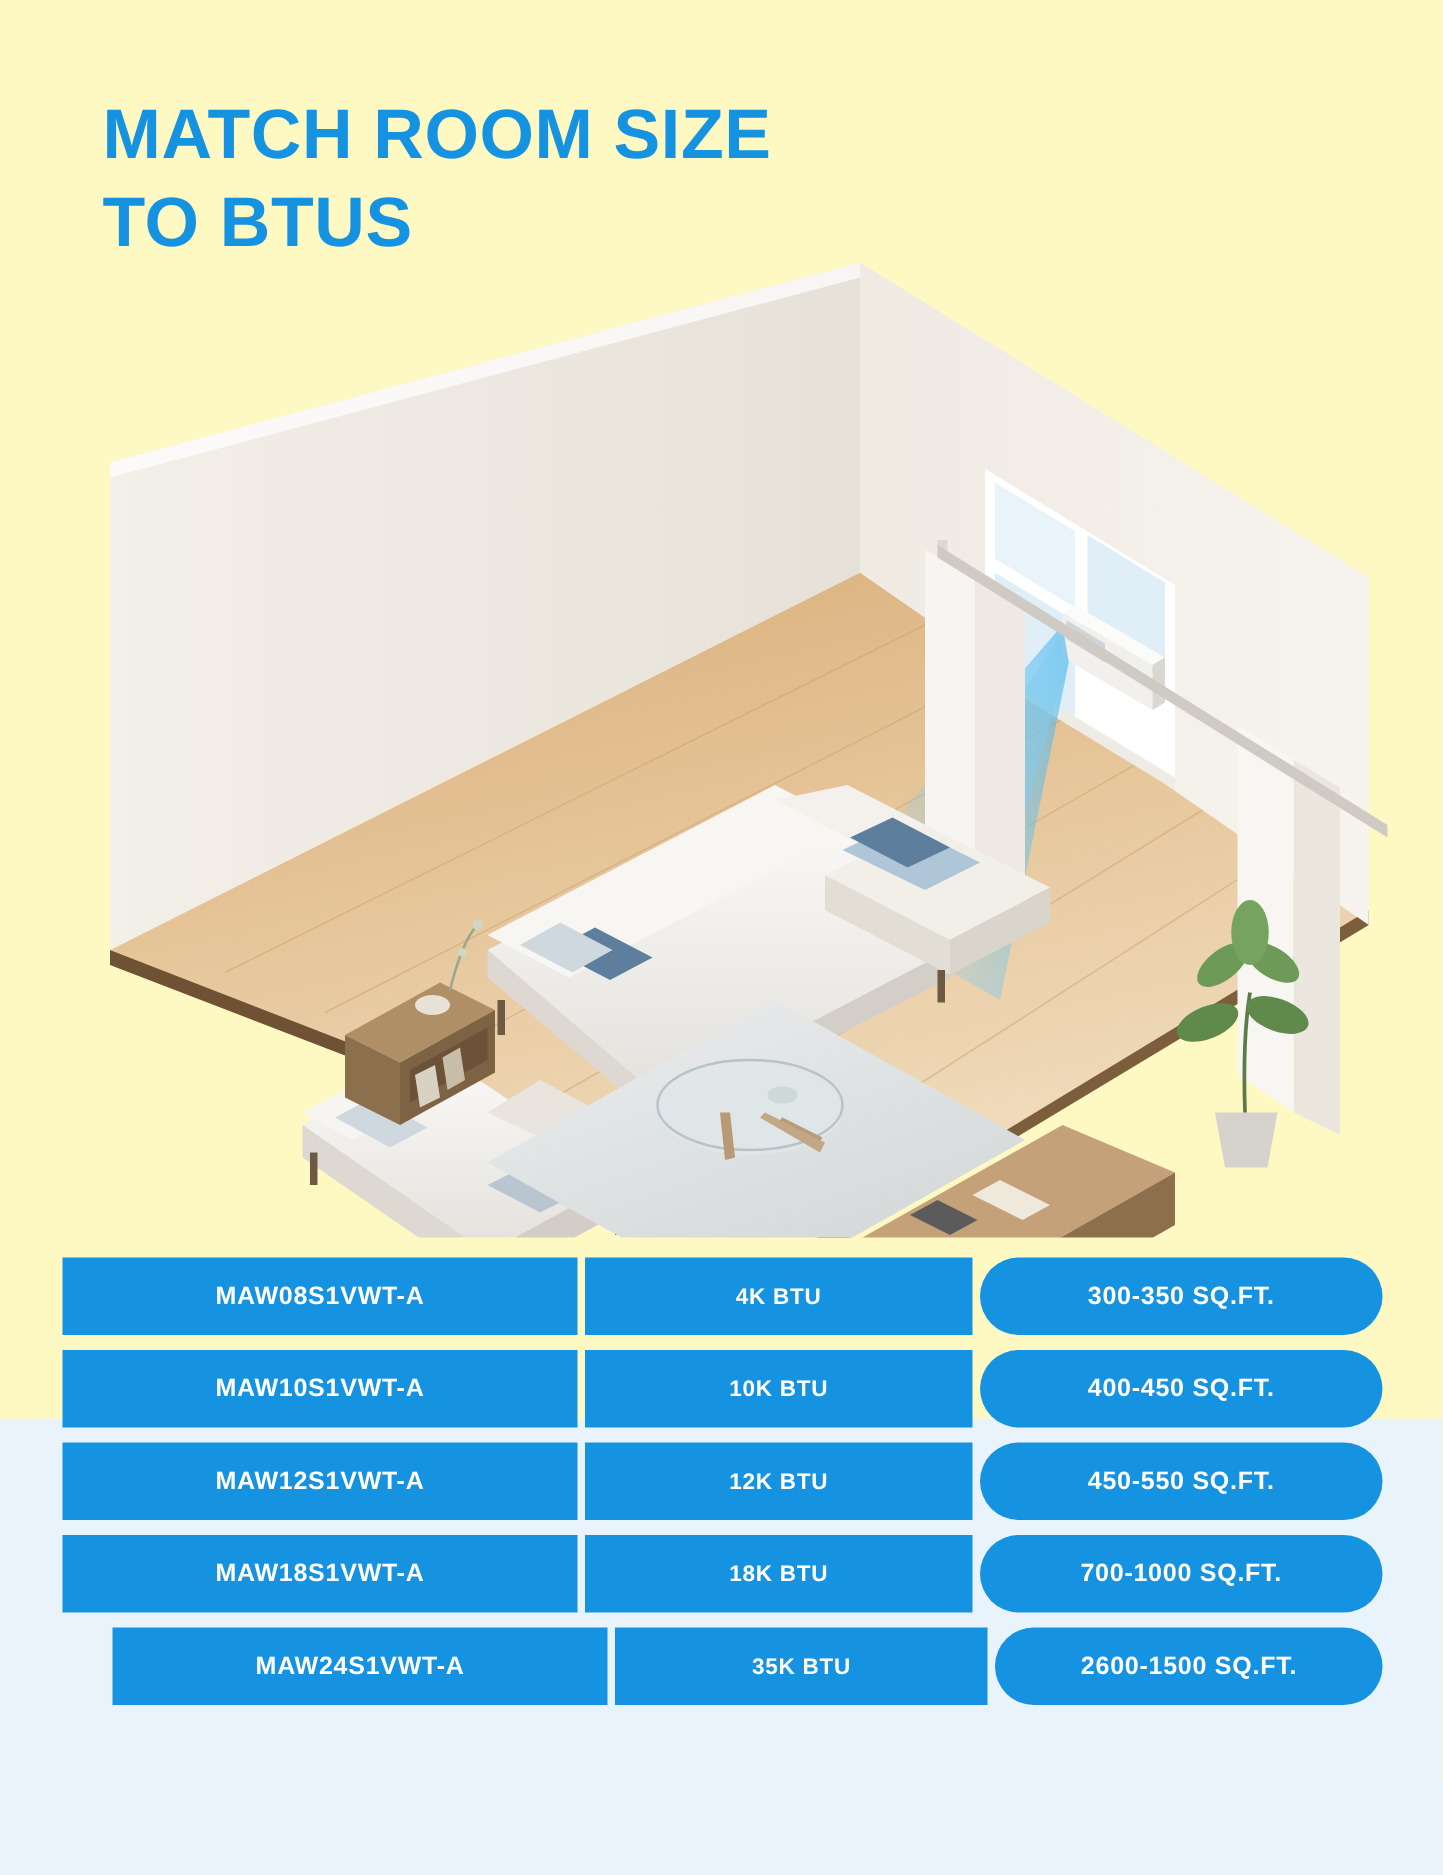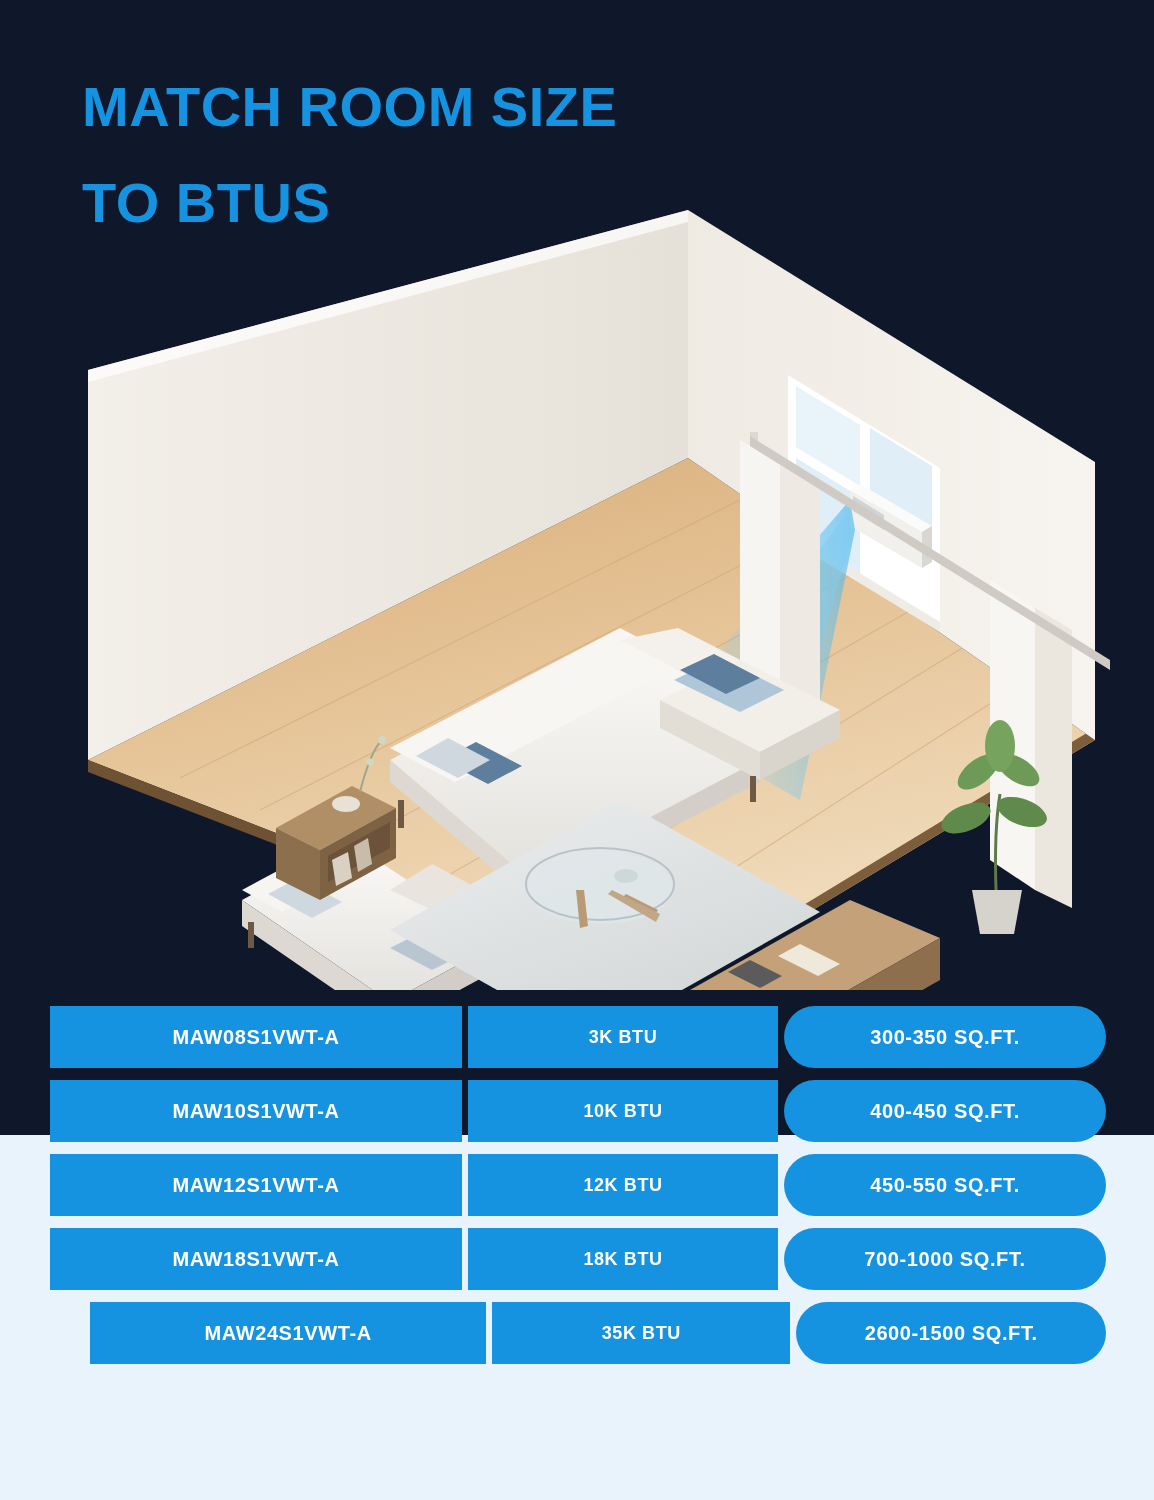"MATCH ROOM SIZE" .page { background: #0f172a -> #fef9c3 }
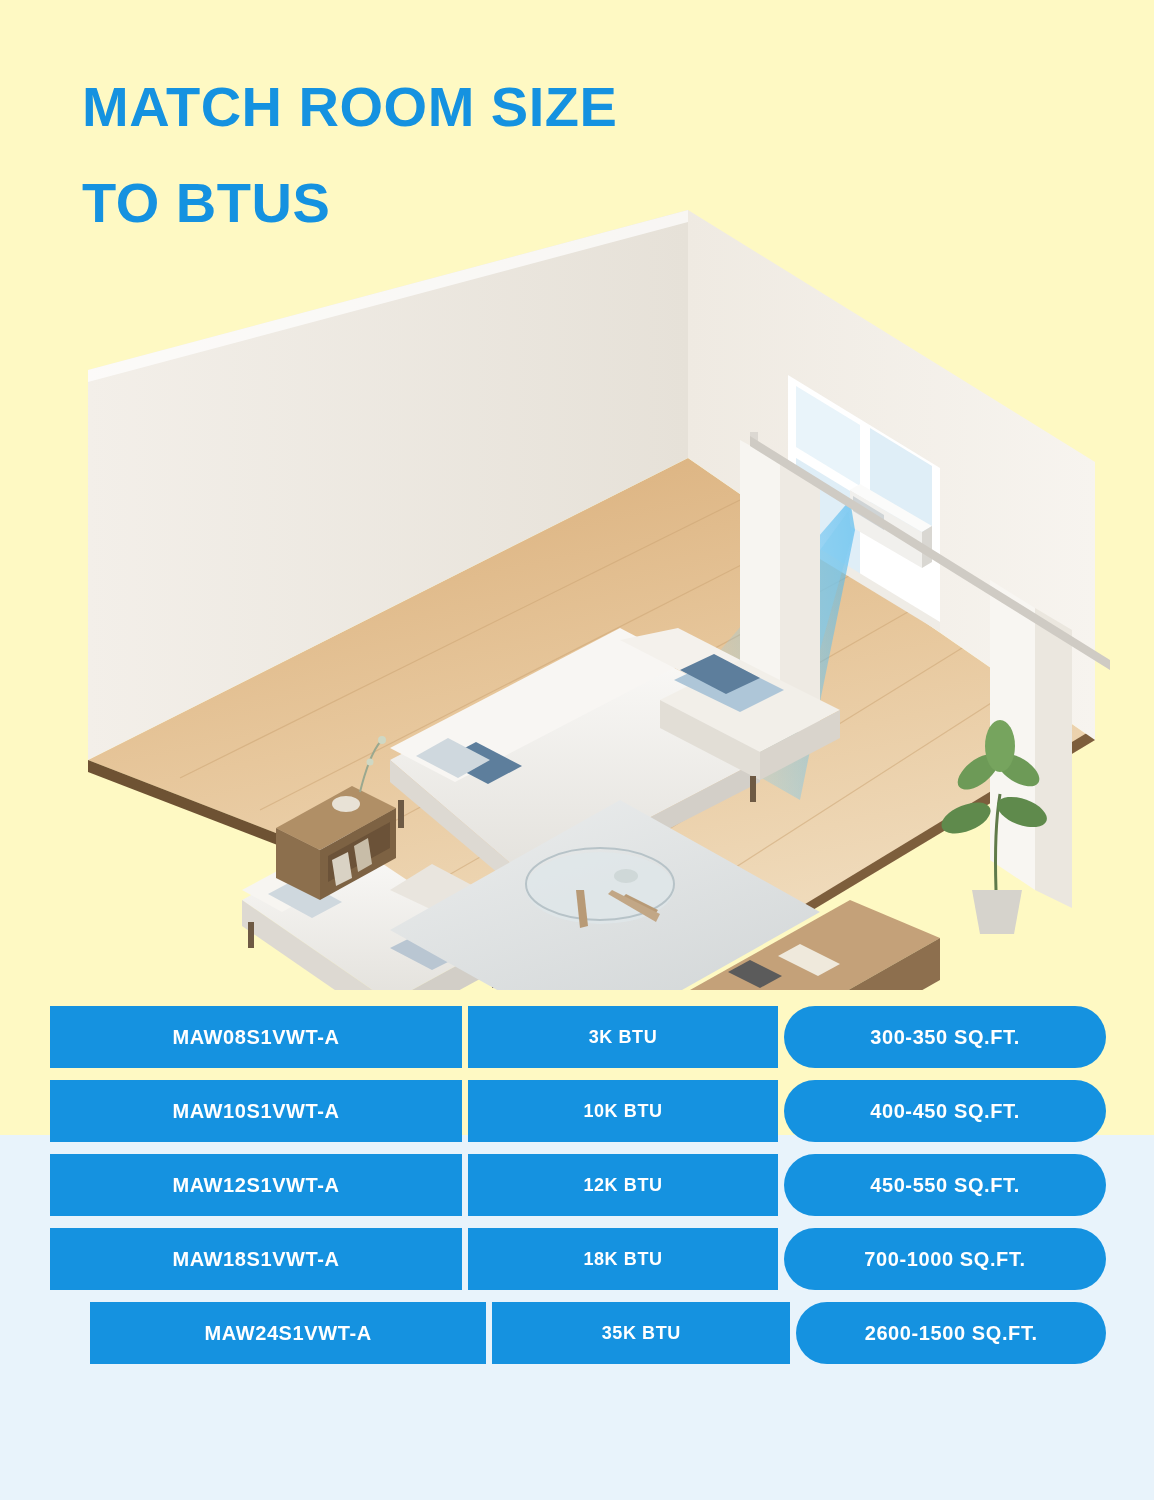"TO BTUS" .title .line2 { margin-top: 25px -> none }
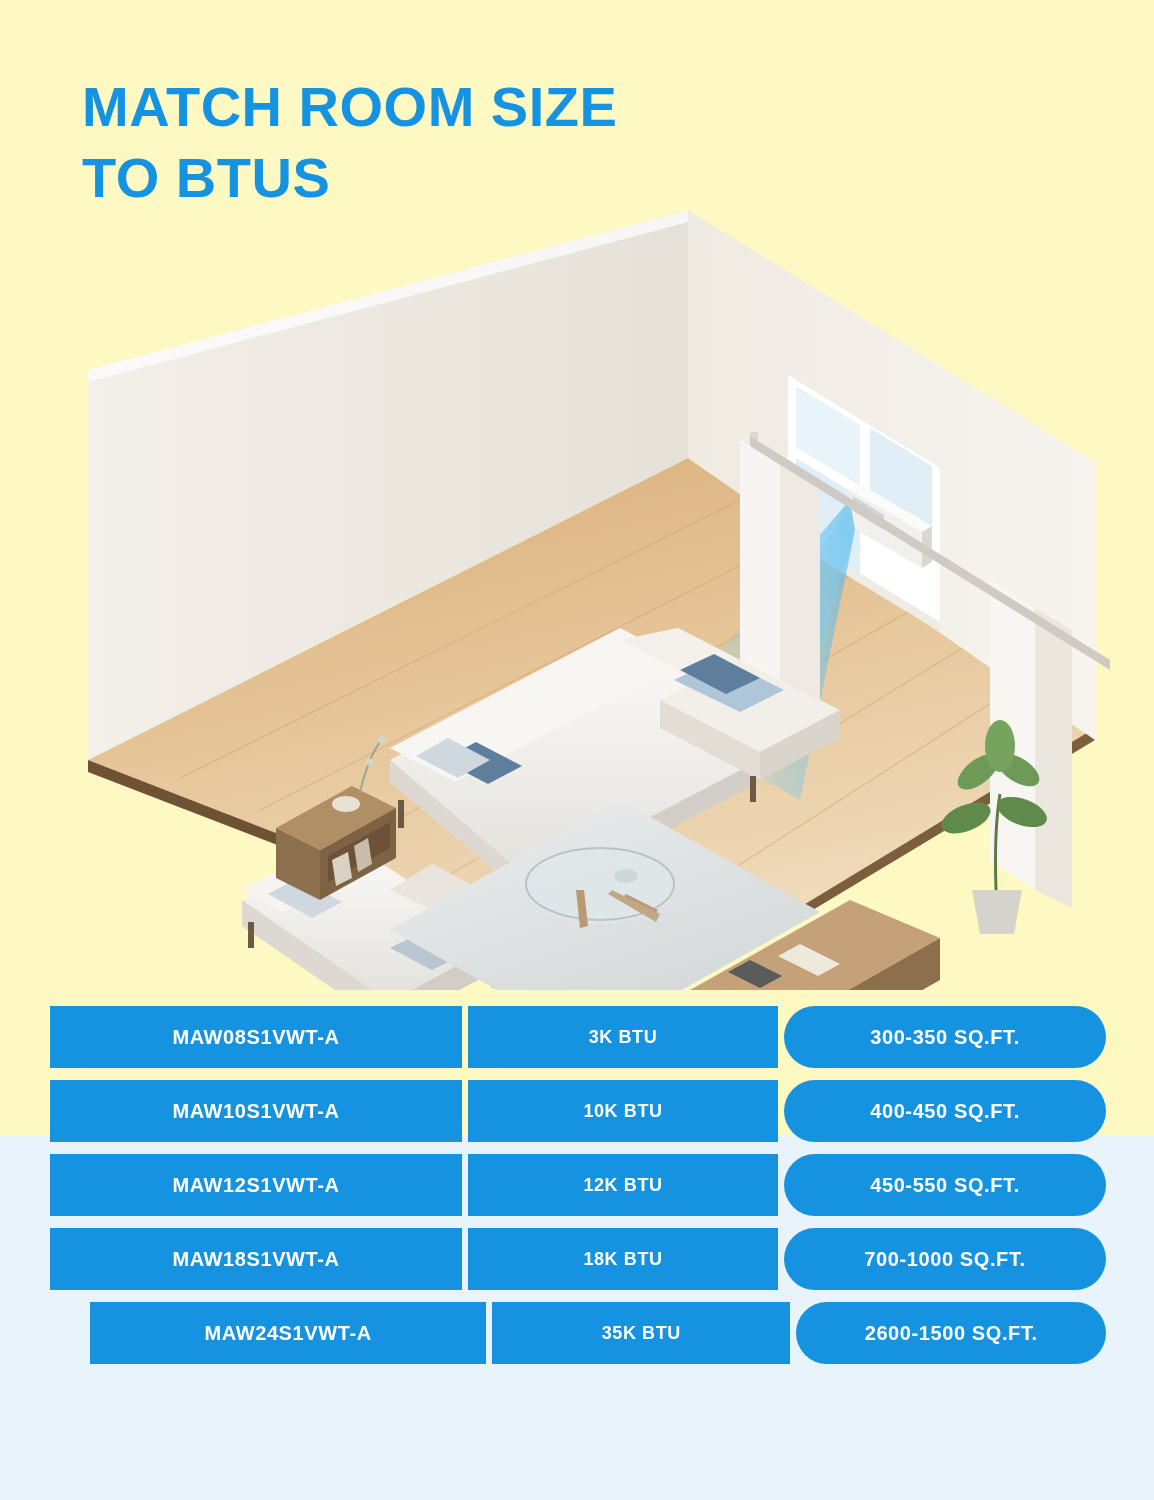"3K BTU" div.cell { text: 3K -> 4K }
